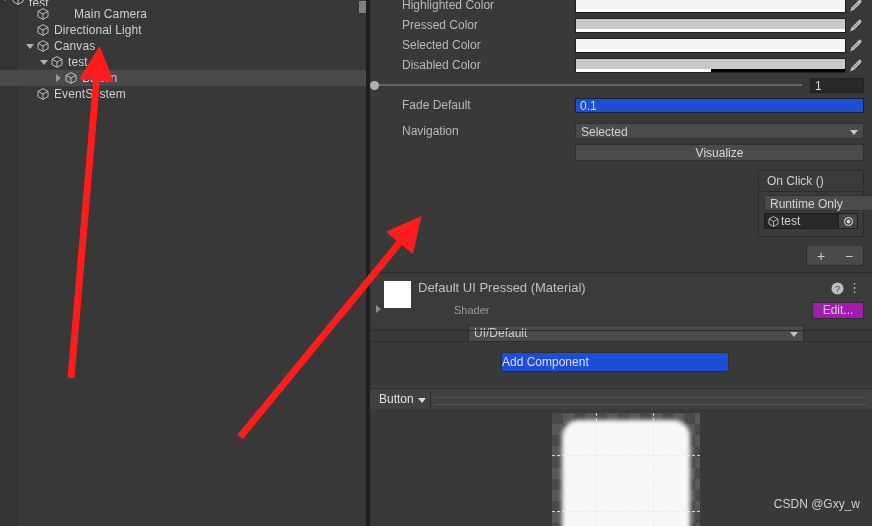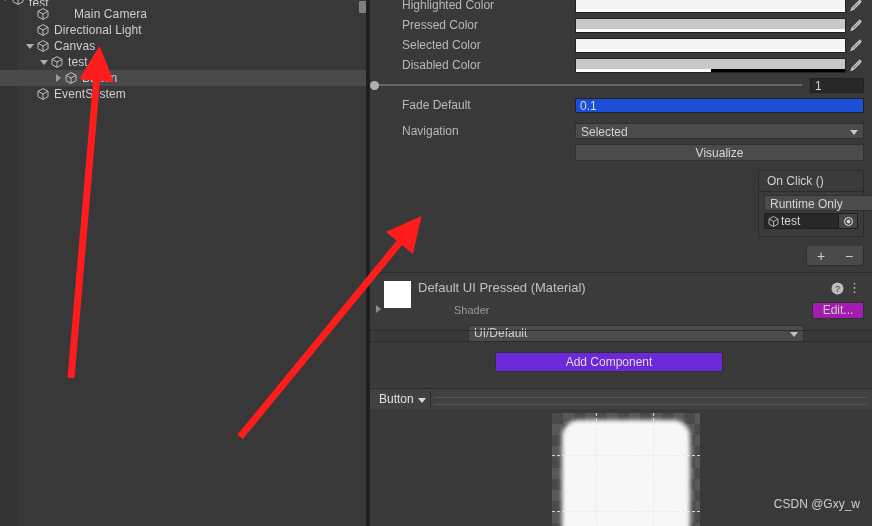"Add Component" #addcomp { background: #6d28d9 -> #1d4ed8; left: 125px -> 131px; text-align: center -> left }
